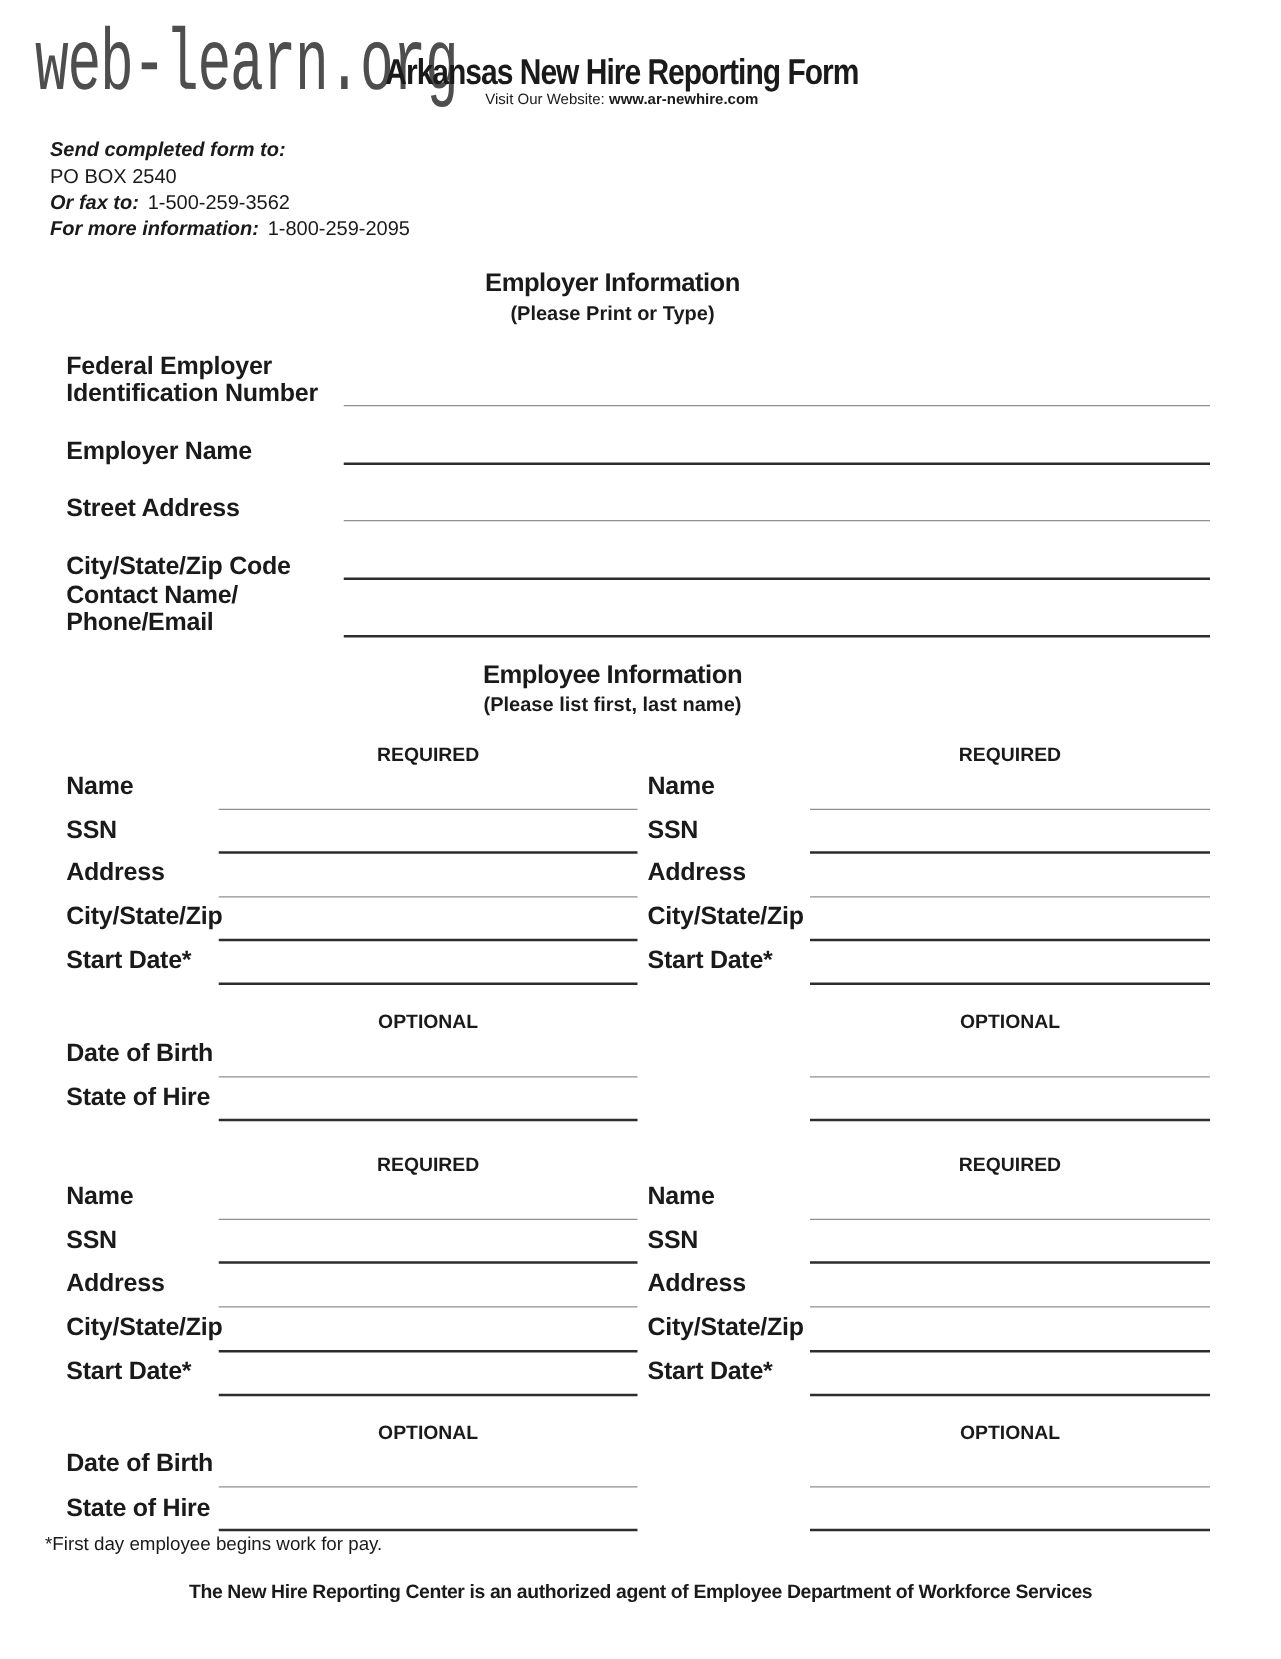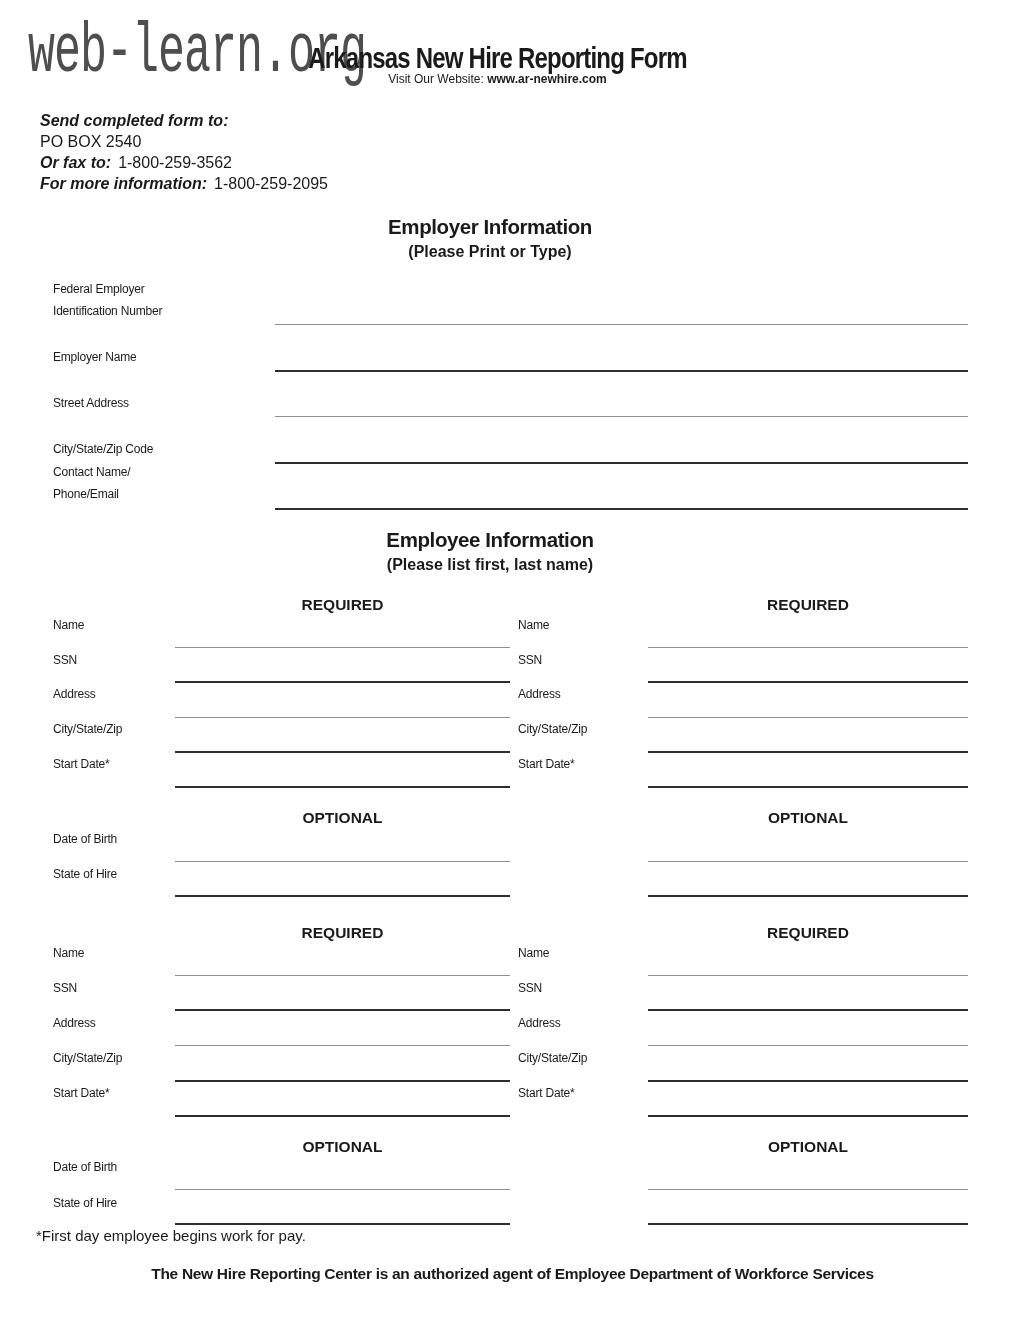"1-800-259-3562" span.num { text: 1-800-259-3562 -> 1-500-259-3562 }
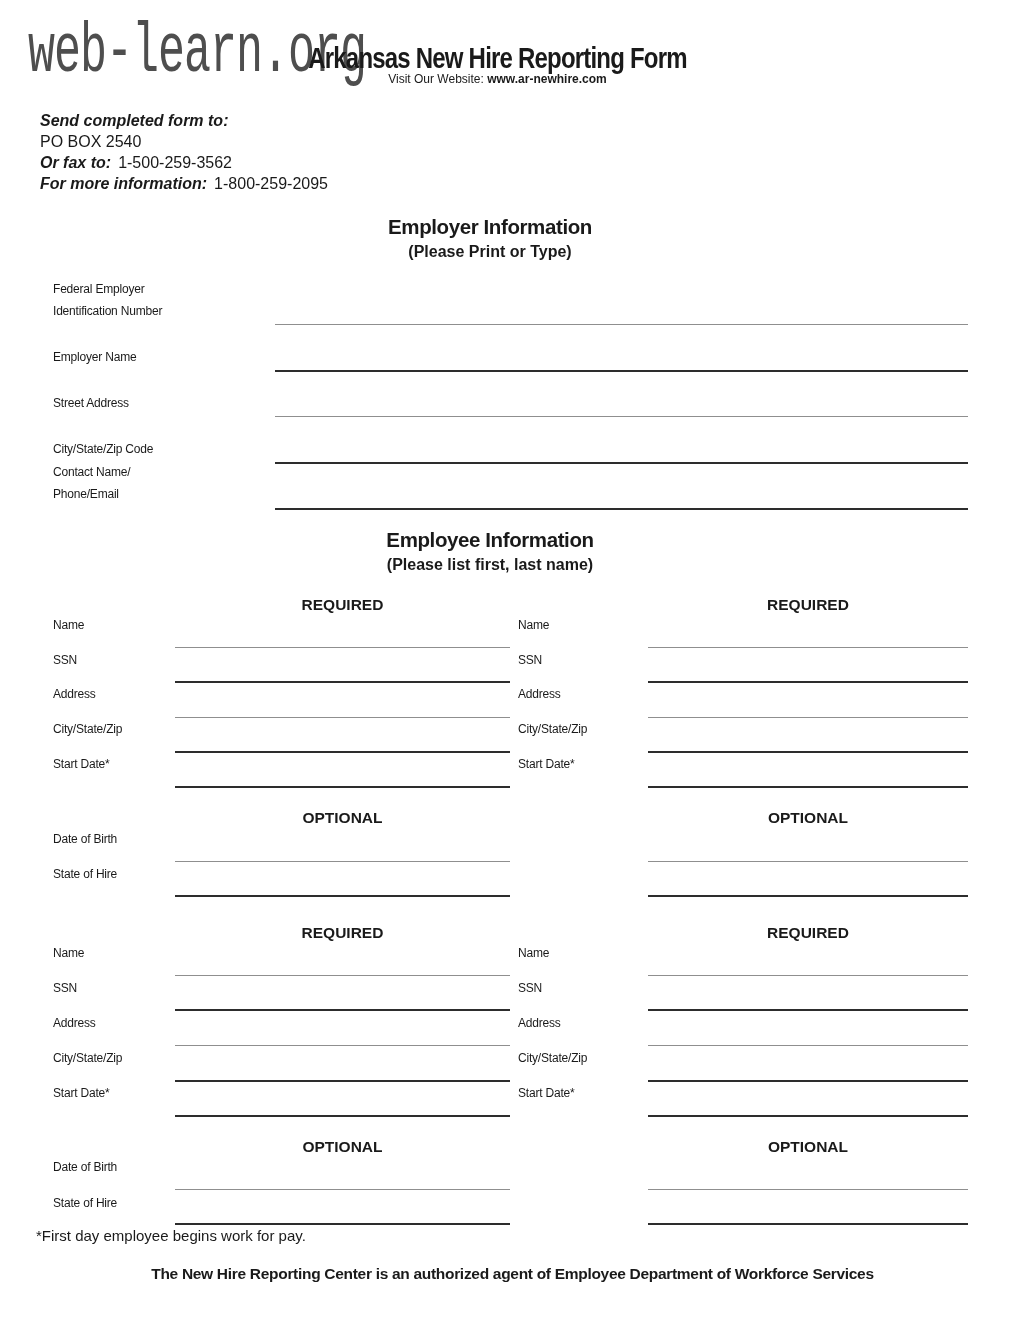"Federal Employer" .lbl { font-size: 12px -> 20px; font-weight: normal -> bold }
